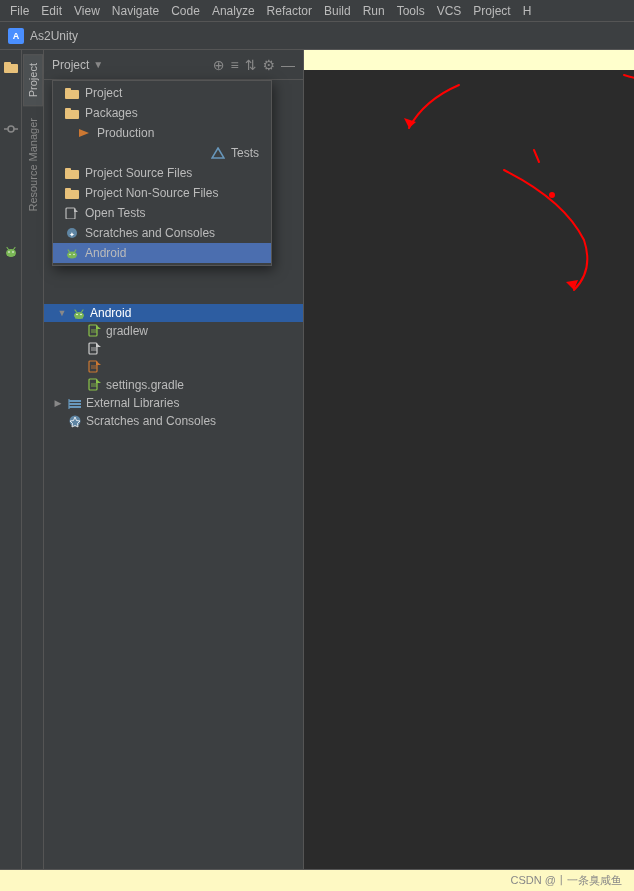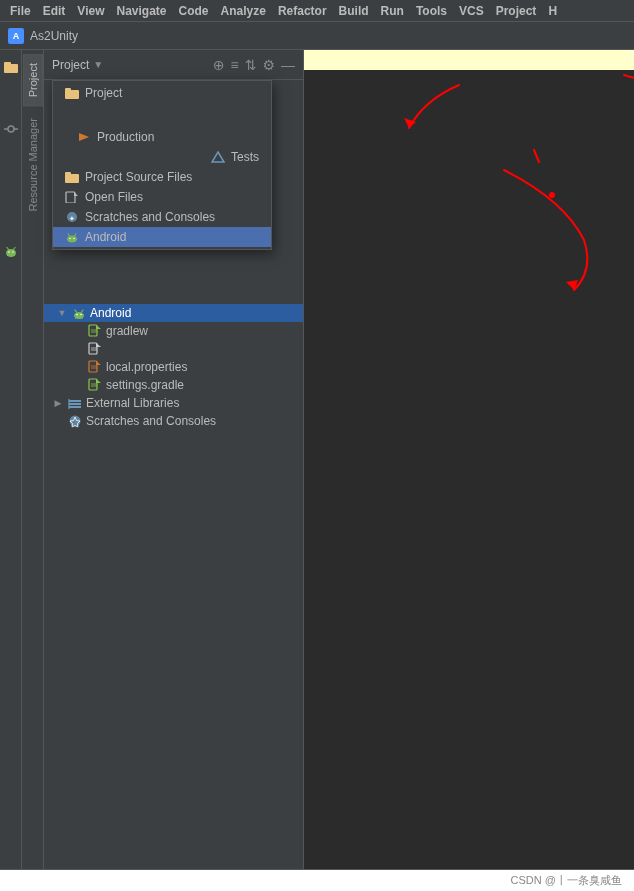"File" .menubar { font-weight: bold -> none }
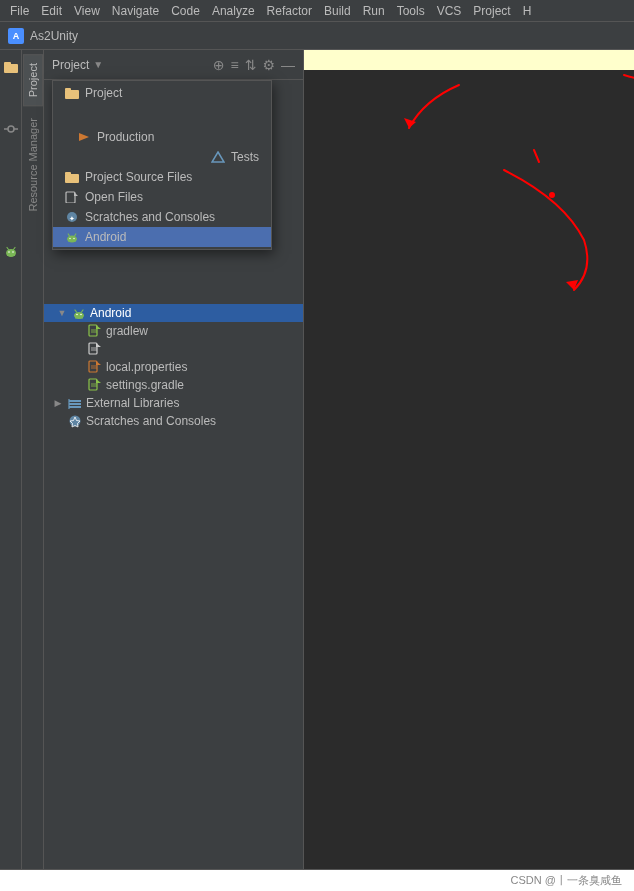"Packages" div.dropdown-item { html: none -> <div> <span> <svg> <rect></rect> <rect></rect> </svg> </span> <span>Packages</span> </div> }
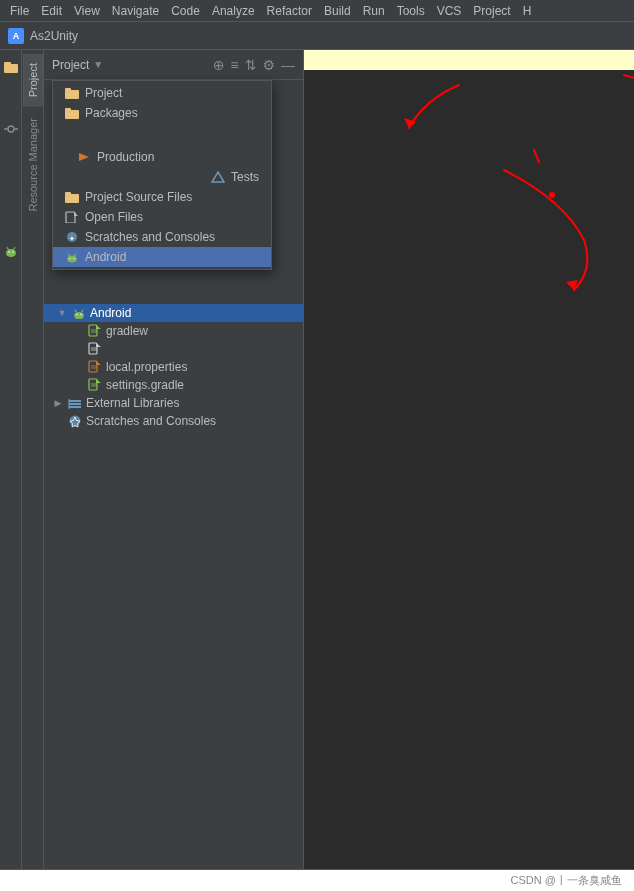"Production" div.dropdown-item { margin-top: 24px -> none }
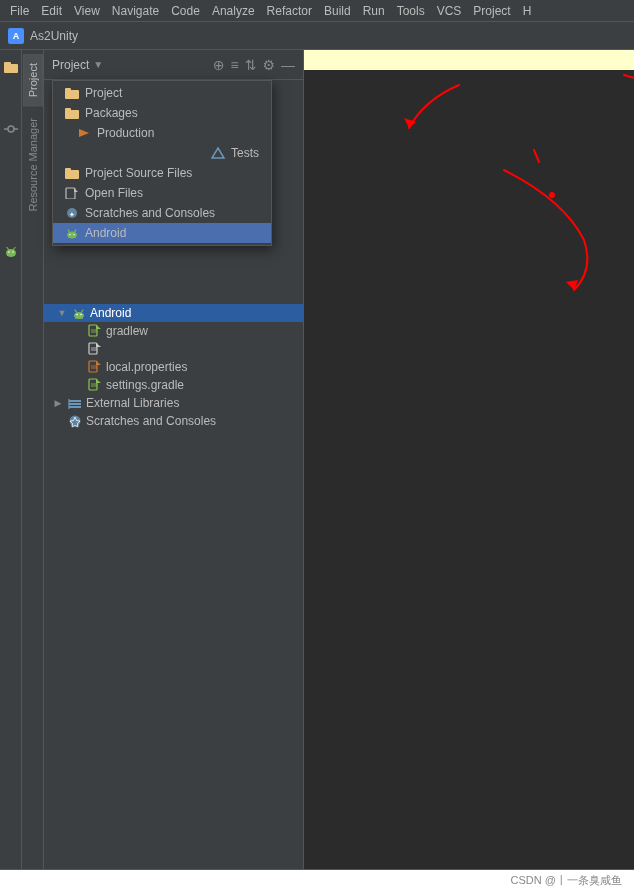"Project Non-Source Files" div.dropdown-item { html: none -> <div> <span> <svg> <rect></rect> <rect></rect> </svg> </span> <span>Project Non-Source Files</span> </div> }
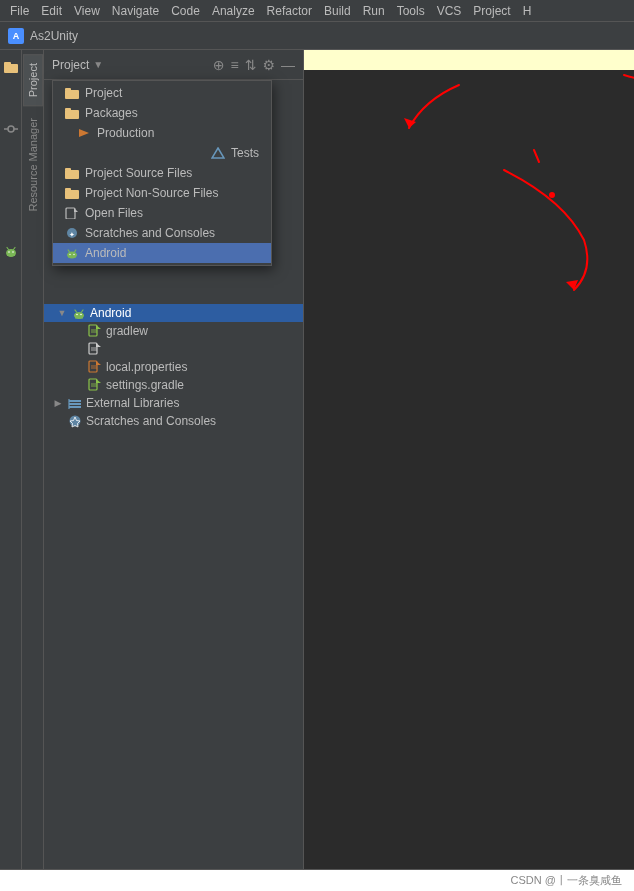"Open Files" span { text: Files -> Tests }
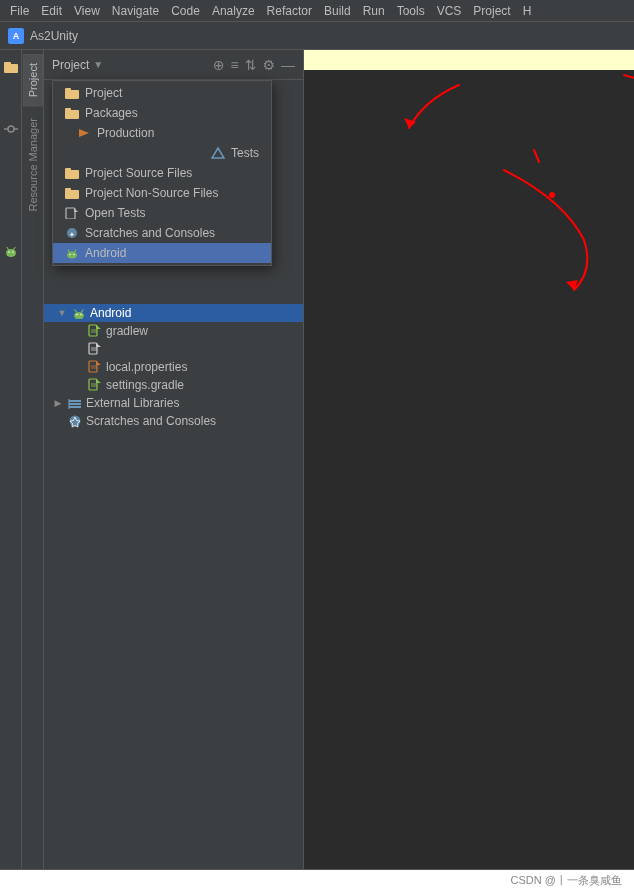"local.properties" span.tree-item-label { html: <span>local.properties</span> -> none }
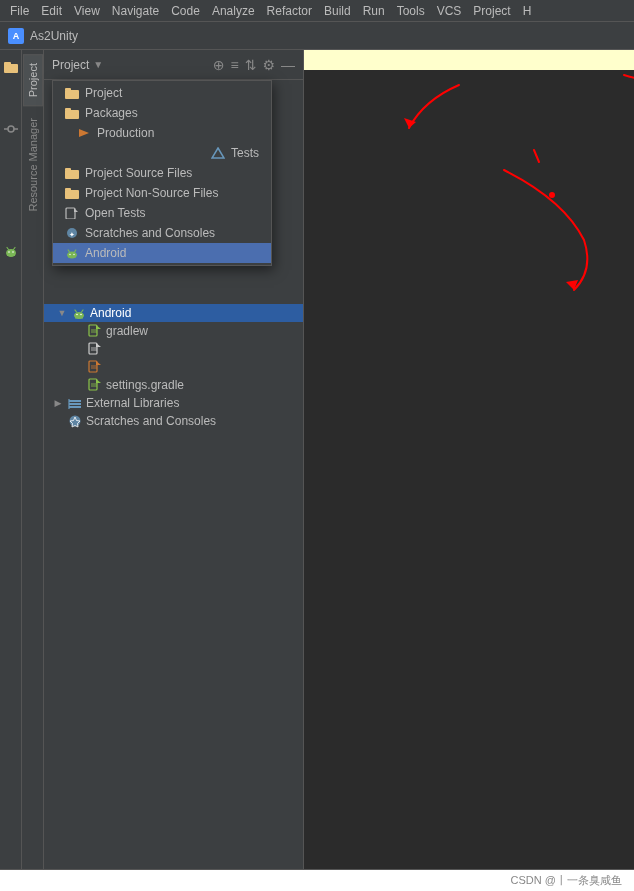"CSDN @丨一条臭咸鱼" .status-bar { background: #ffffff -> #fef9c3 }
